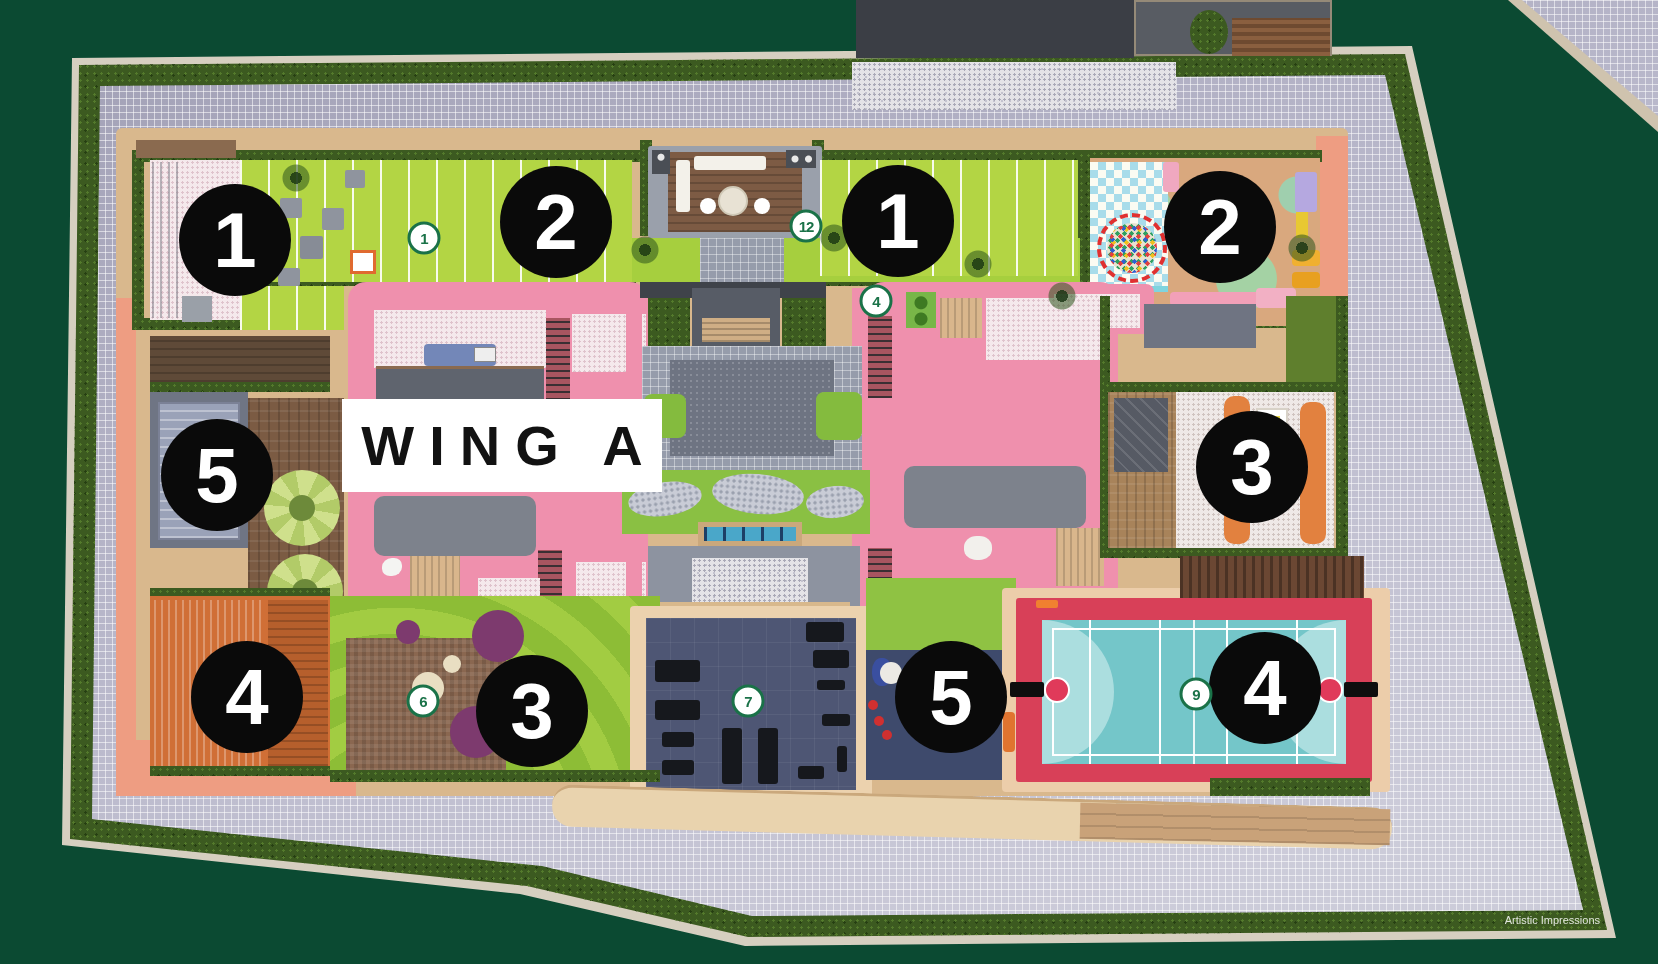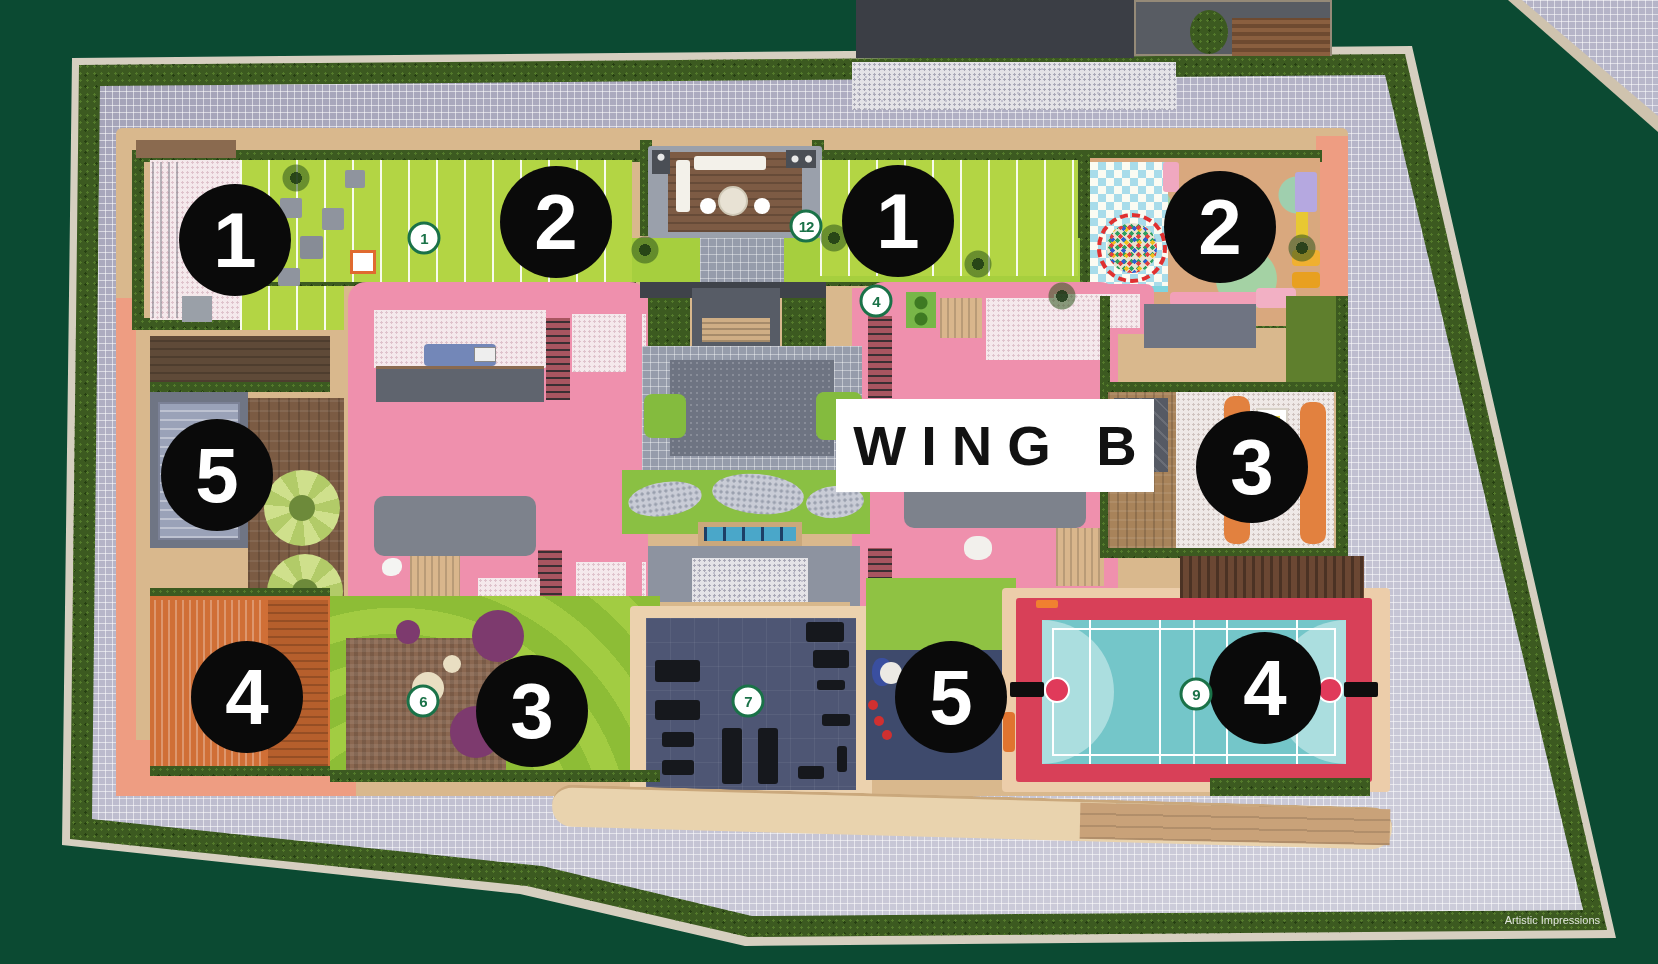"WING A" div.wing { html: none -> <div>WING A</div> }
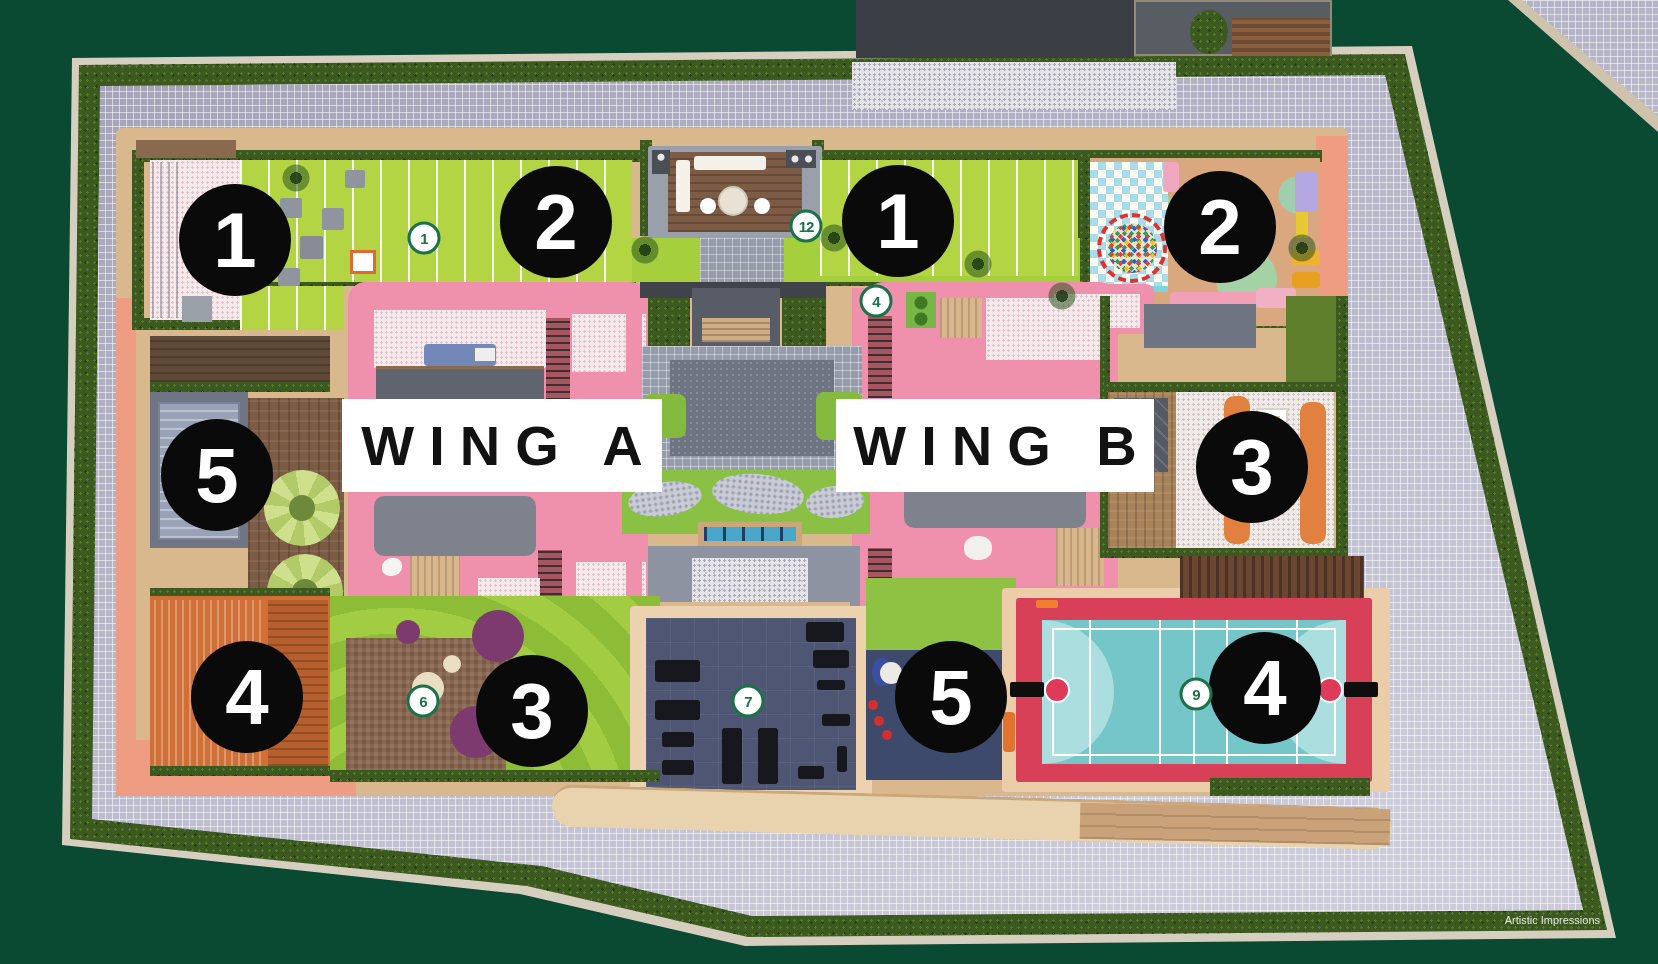"WING B" div.wing { html: <div>WING B</div> -> none }
